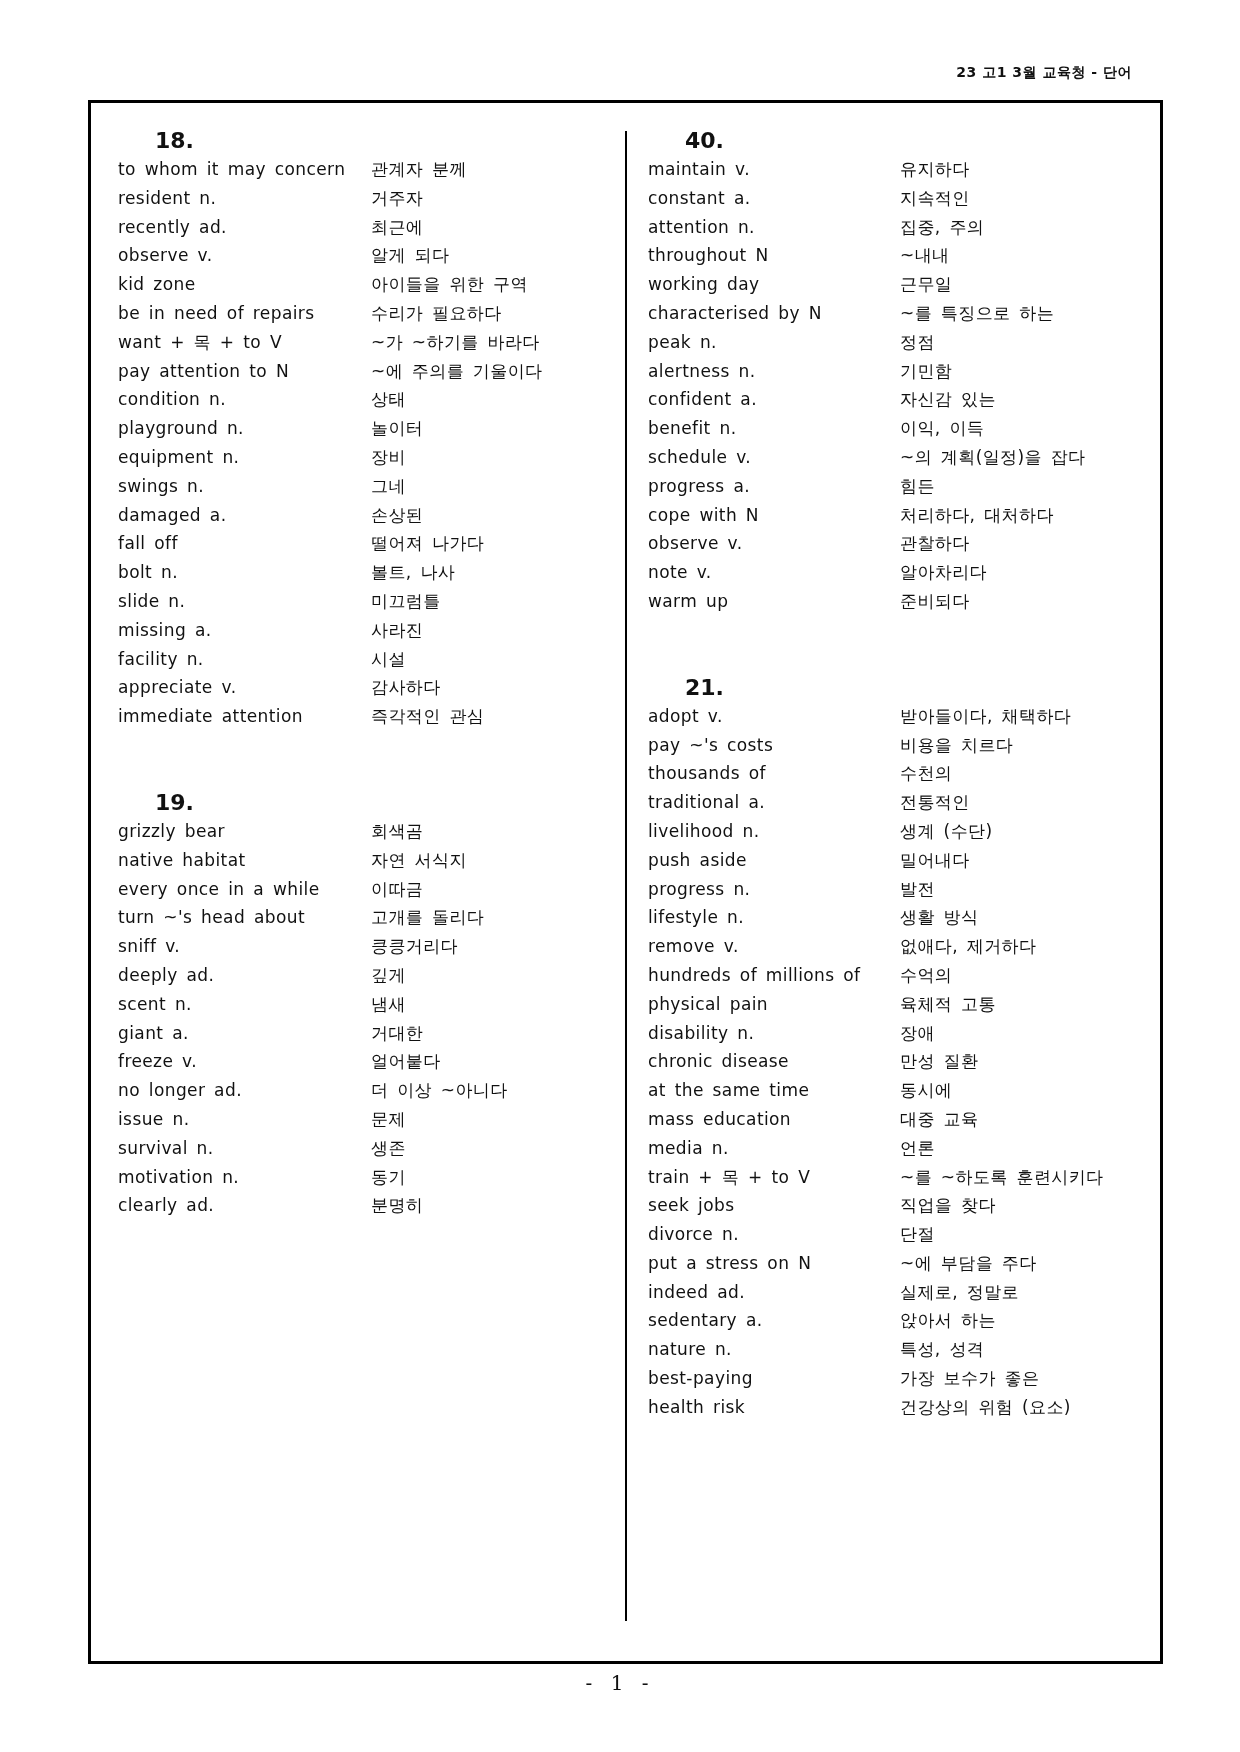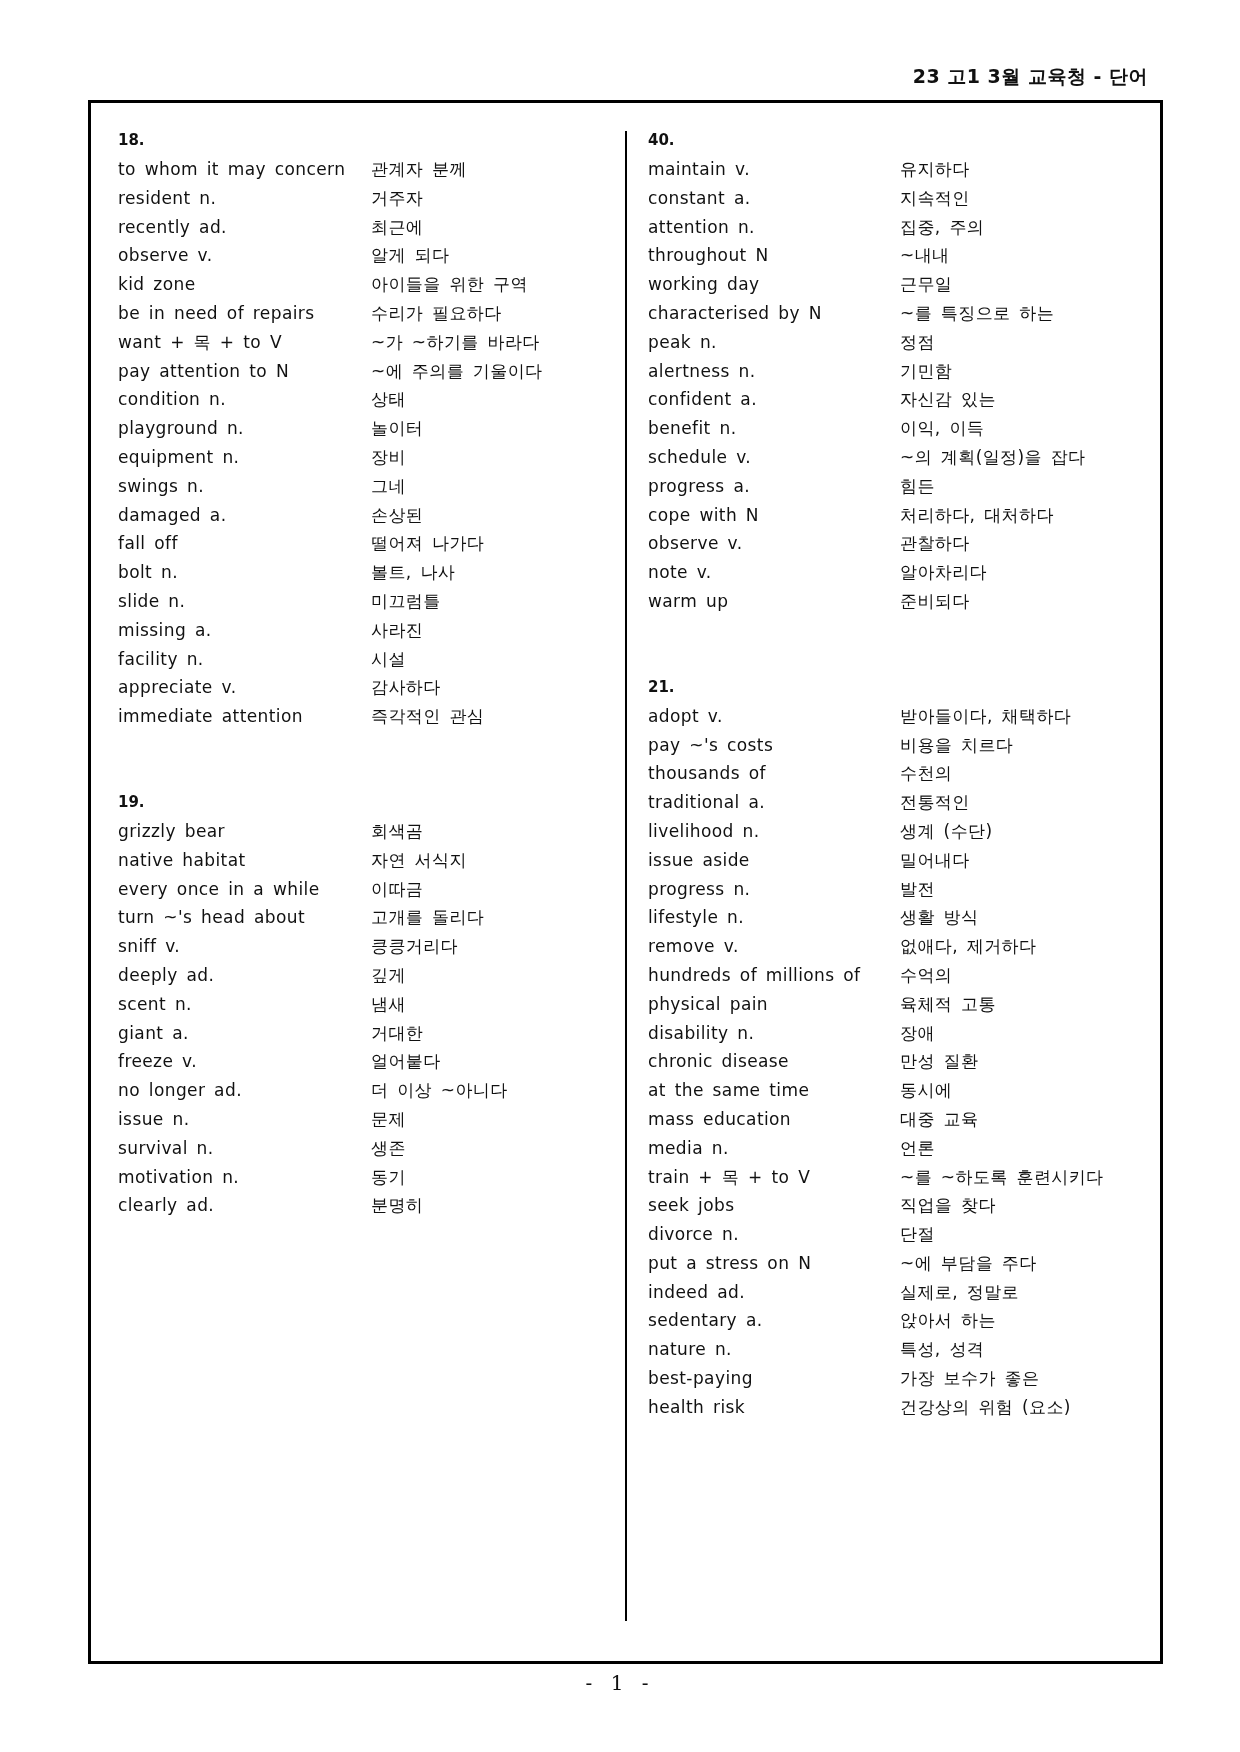"23 고1 3월 교육청 -" .header-title { font-size: 19px -> 14px; right: 92px -> 108px }
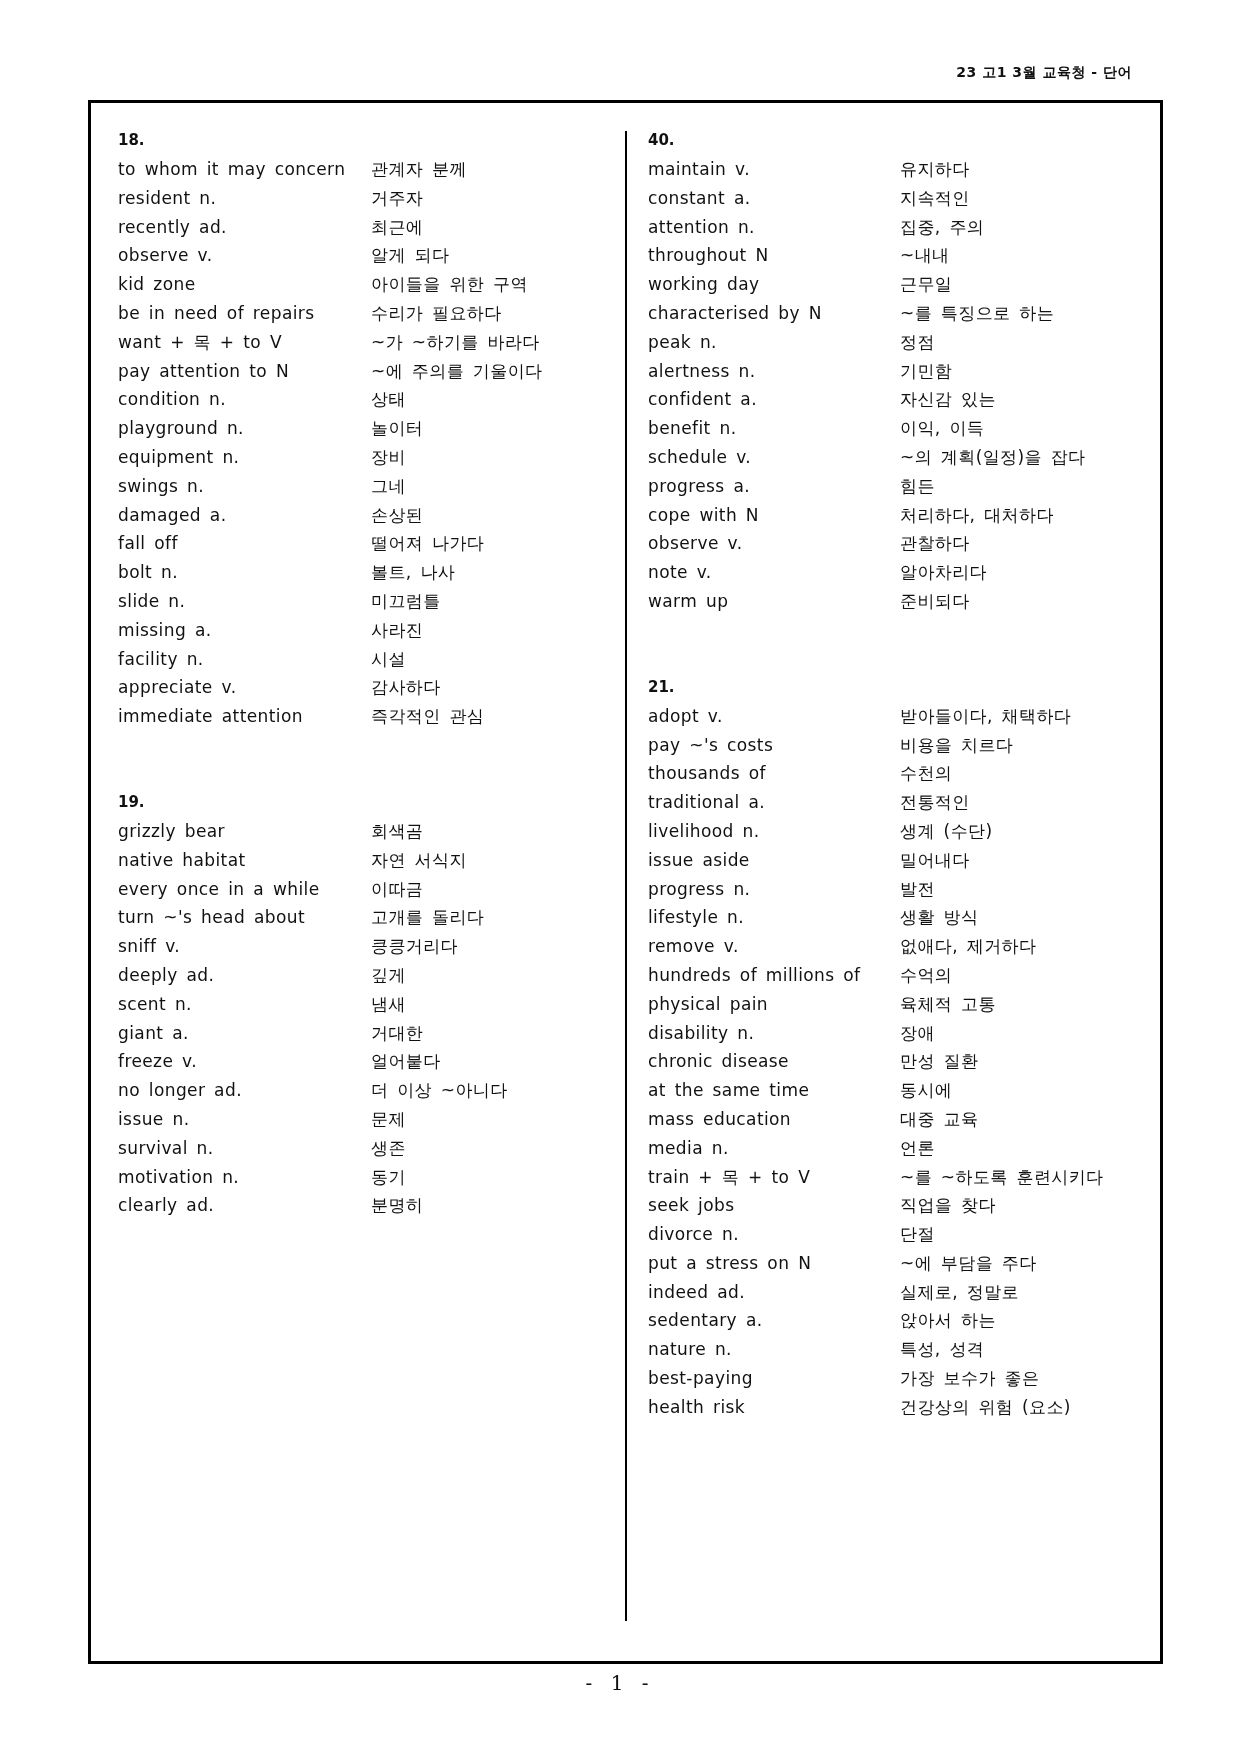"18." .sec-title { font-size: 15px -> 22px; margin-left: none -> 37px }
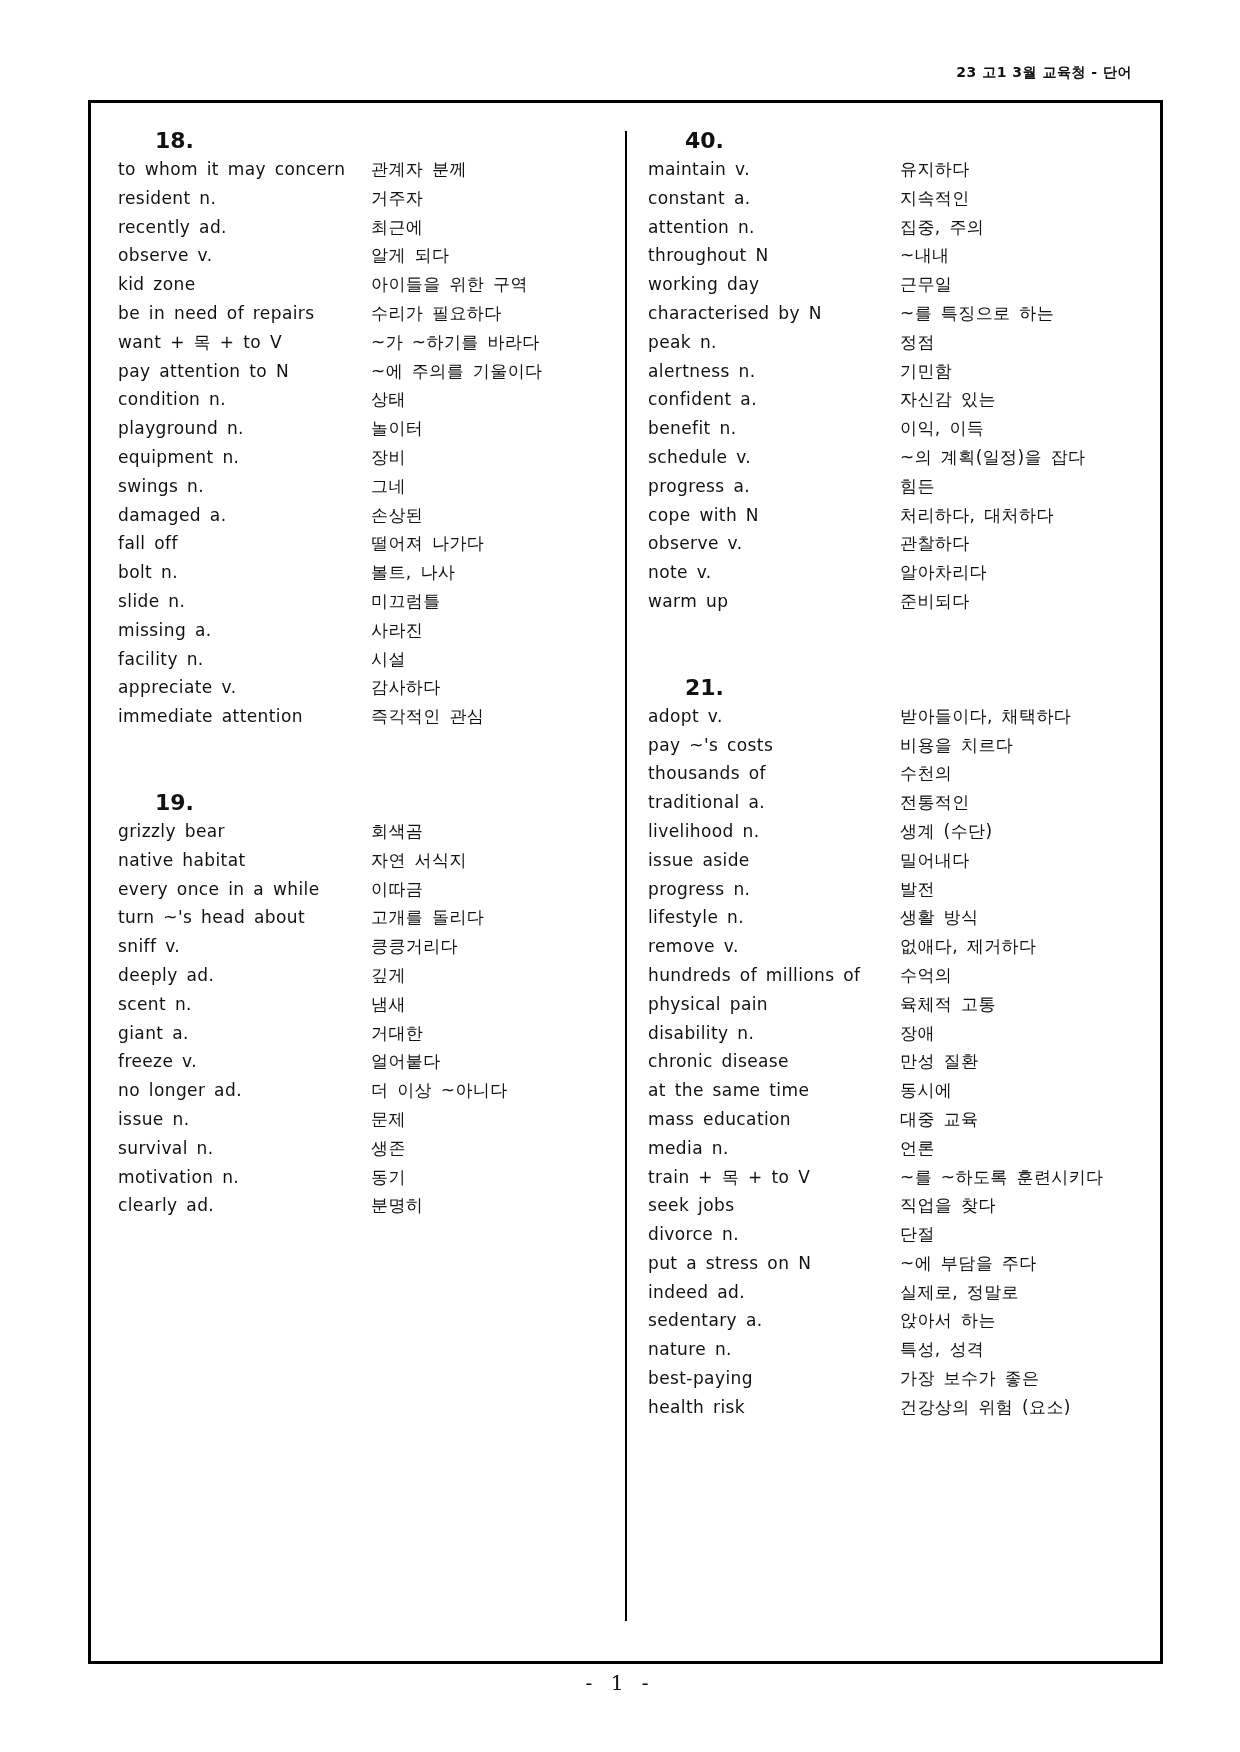"issue aside" span.en { text: issue -> push }
